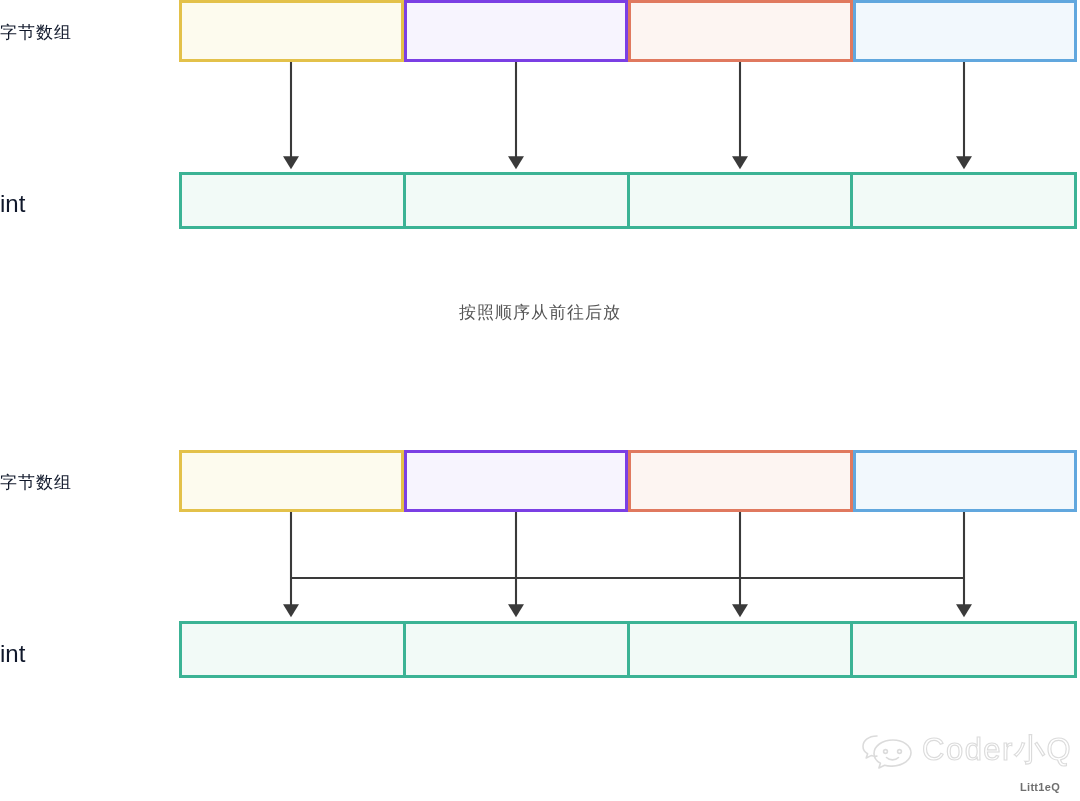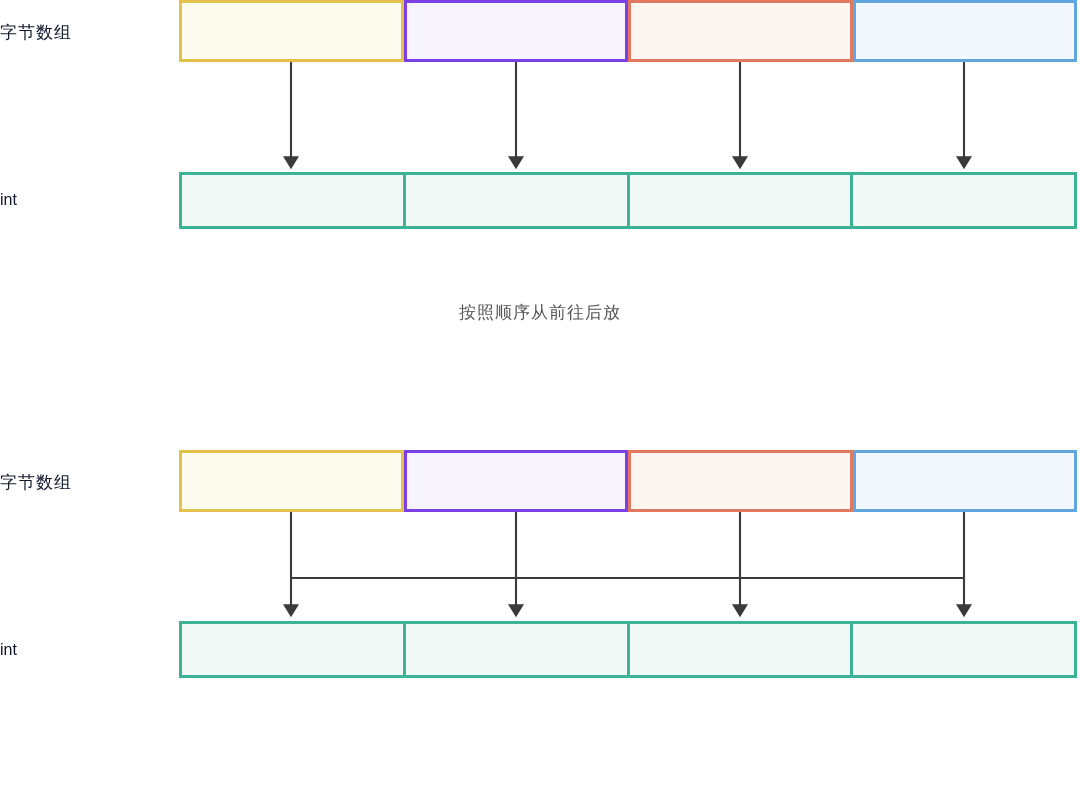"int" .row-label.latin { font-size: 16px -> 24px }
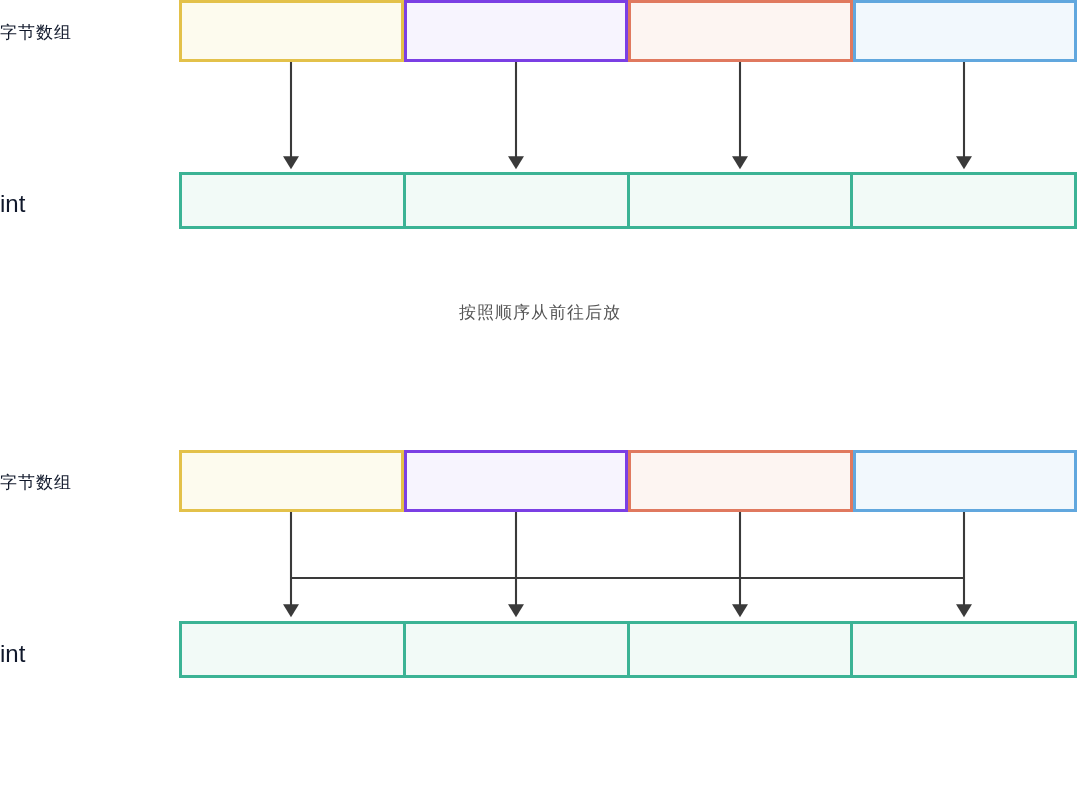"Coder小Q" div { html: none -> <div> <svg> <g> <path></path> <path></path> <circle></circle> <circle></circle> <path></path> </g> <text>Coder小Q</text> </svg> <div>Litt1eQ</div> </div> }
